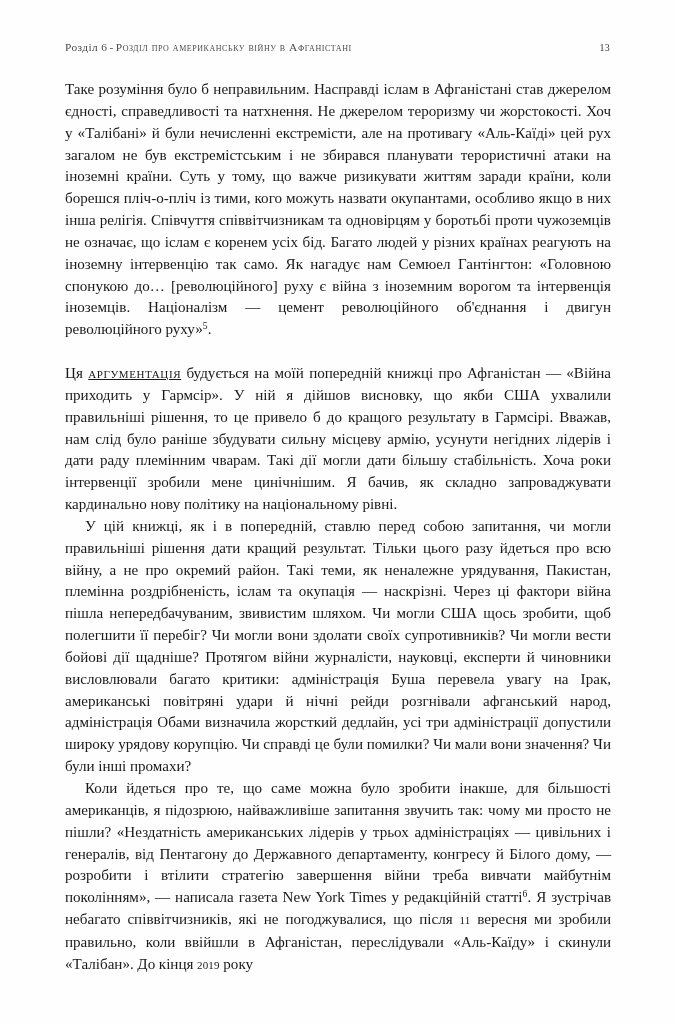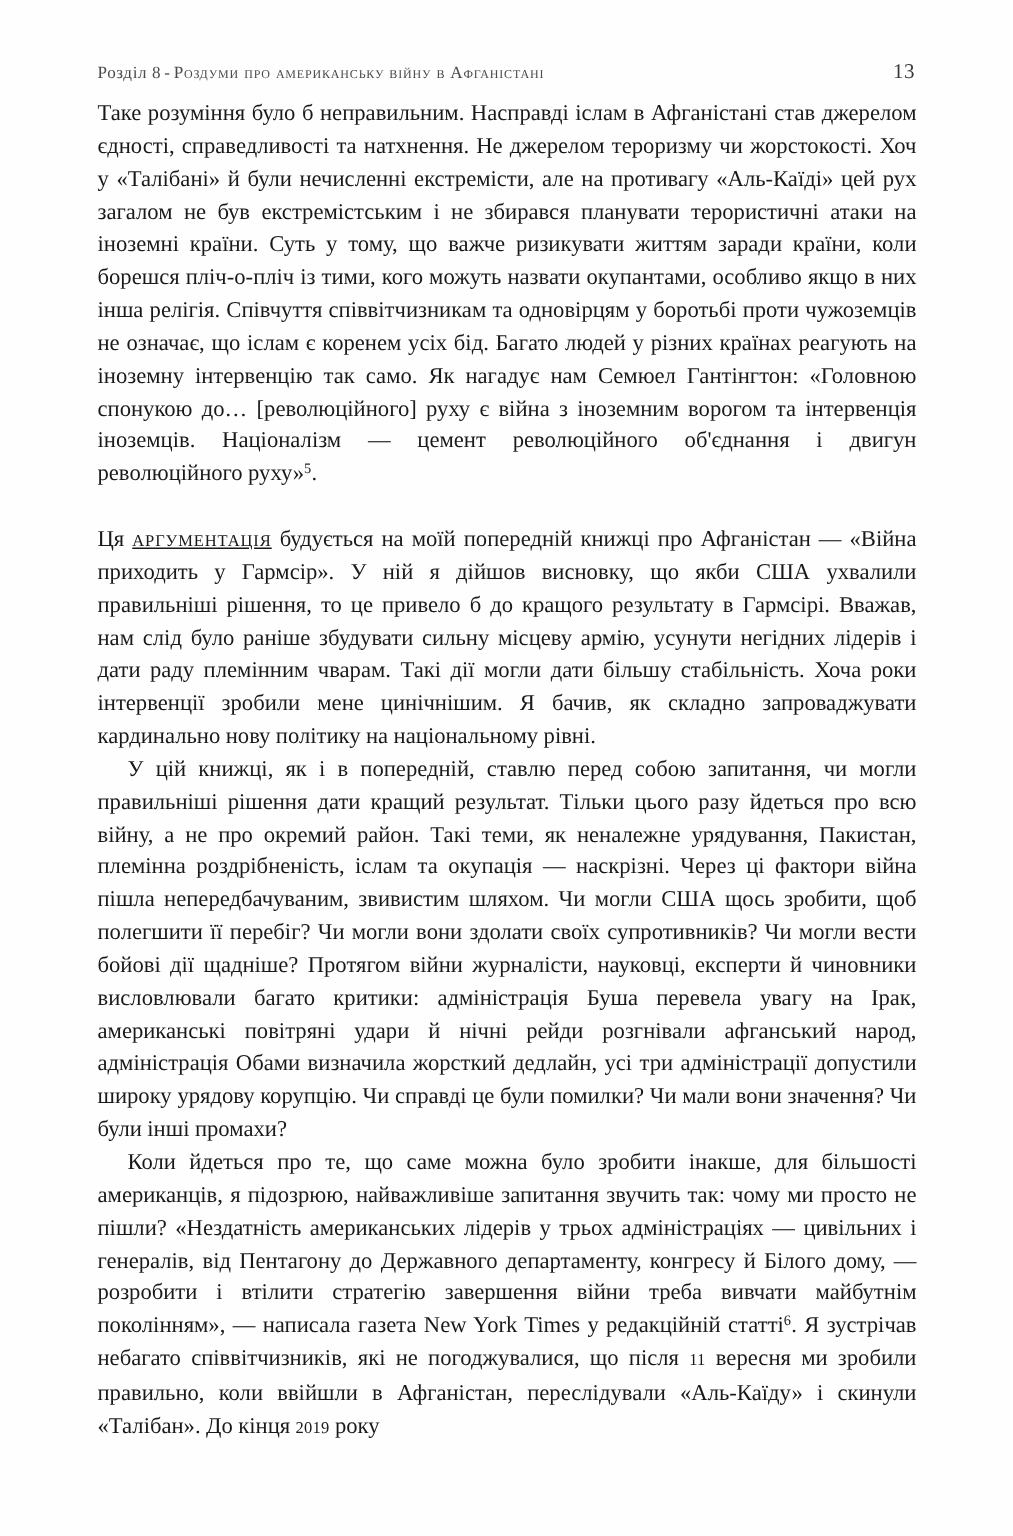"Розділ 8" span.chapter-num { text: 8 -> 6 }
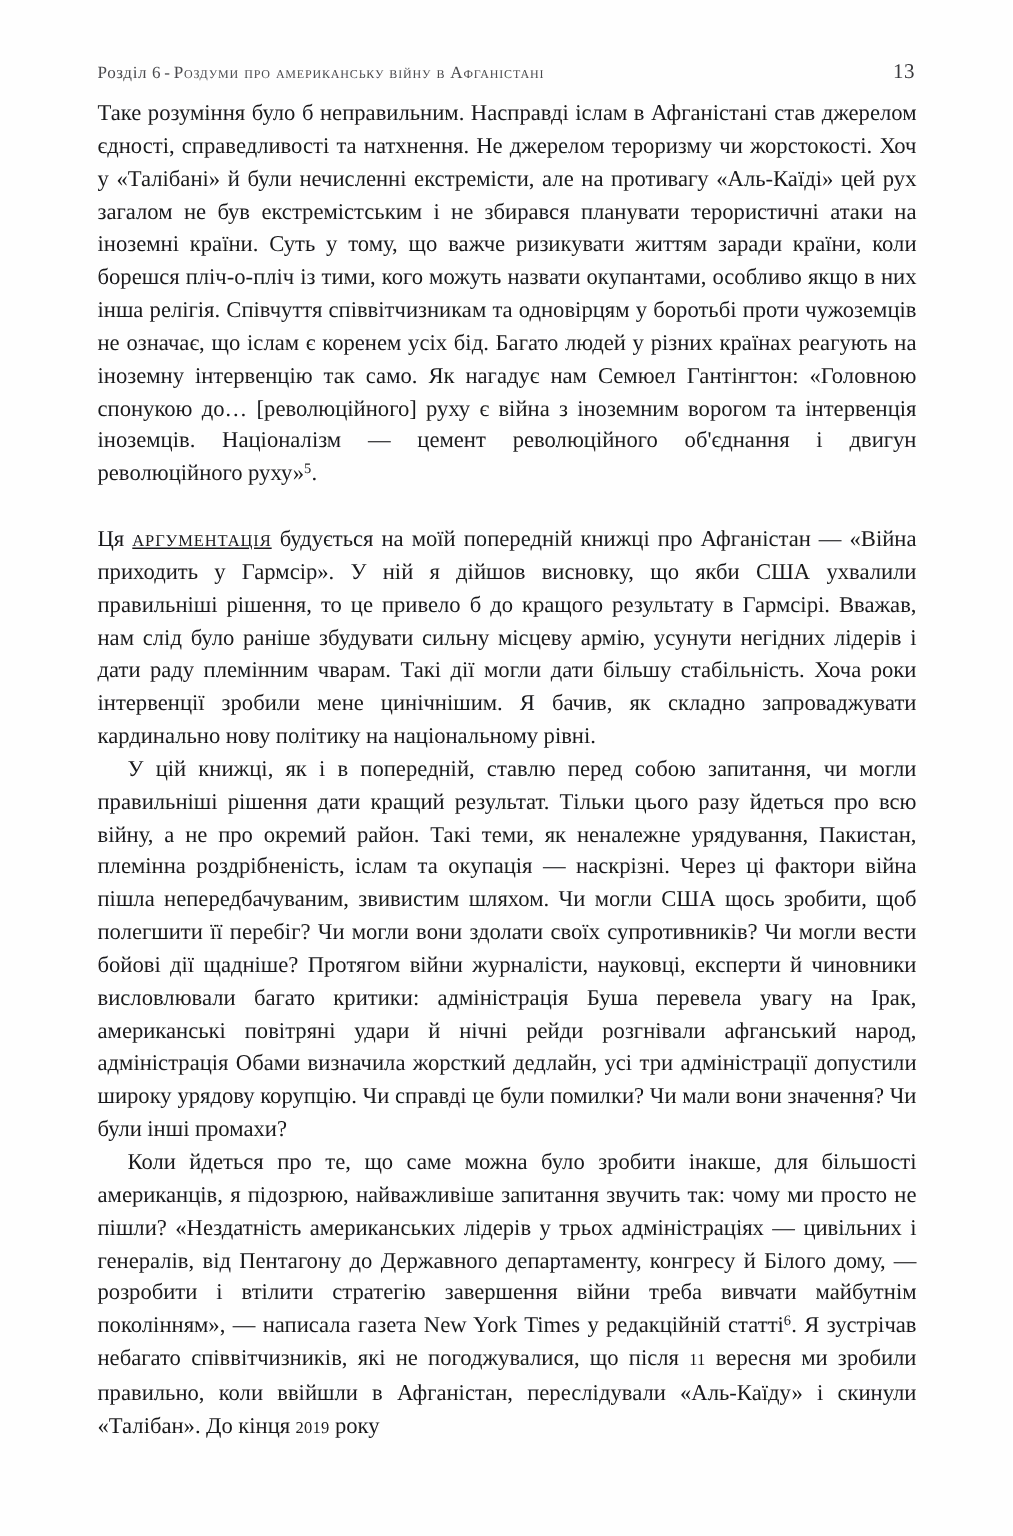"Роздуми про американську війну в" span { text: Роздуми -> Розділ }
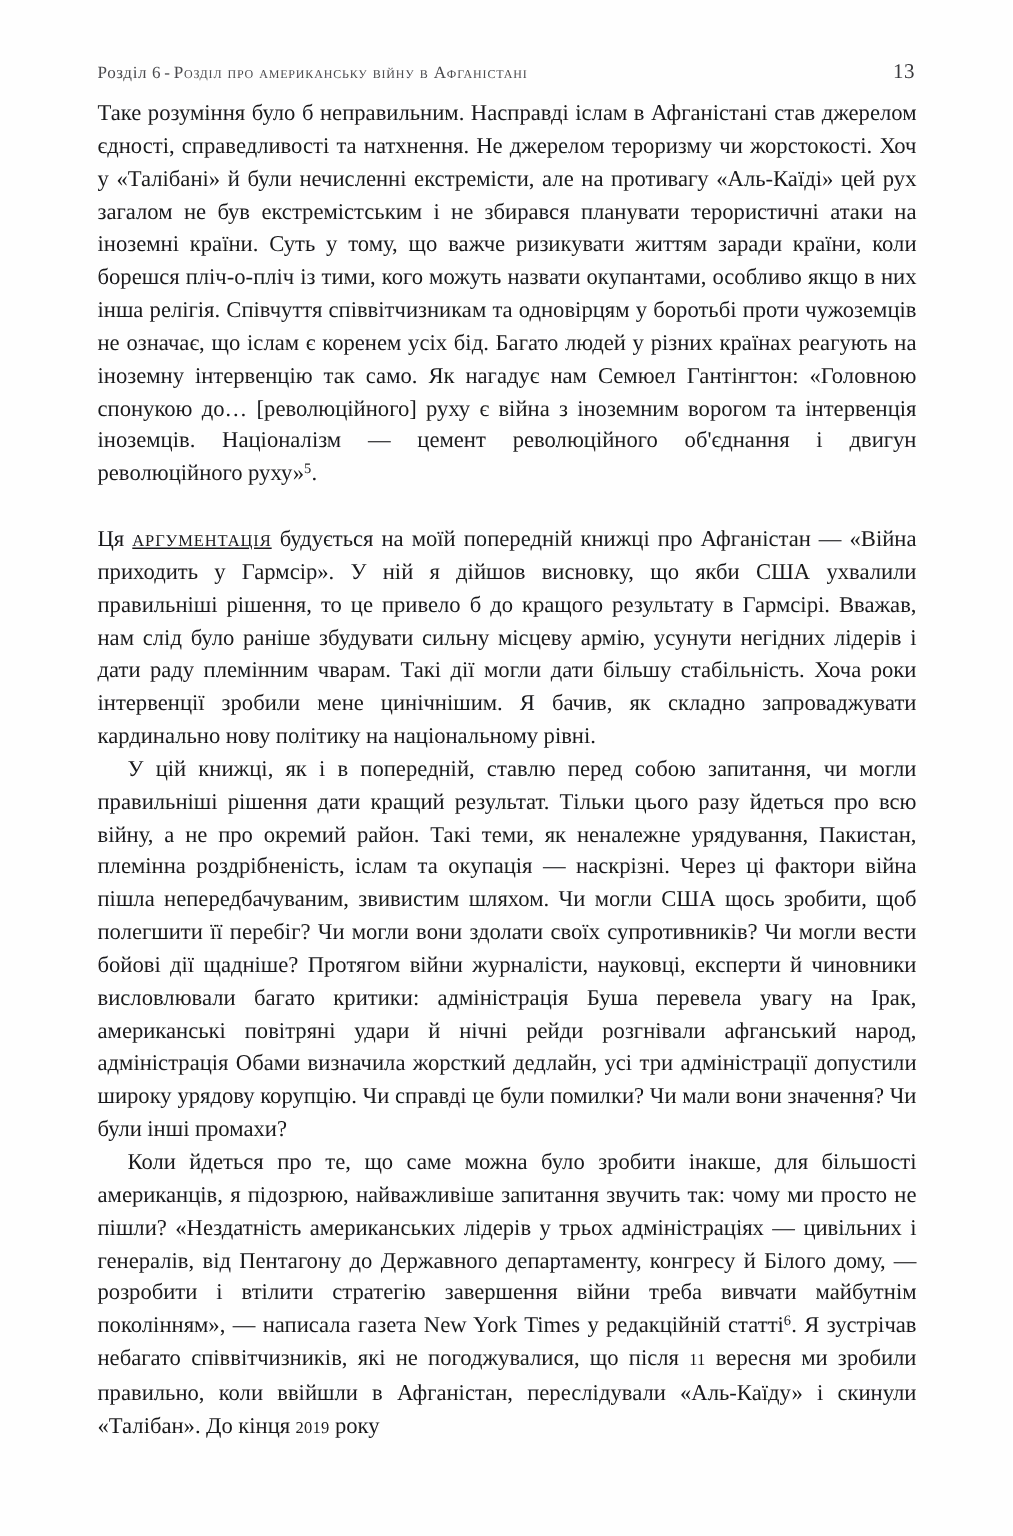"13" .folio { font-size: 14px -> 10px }
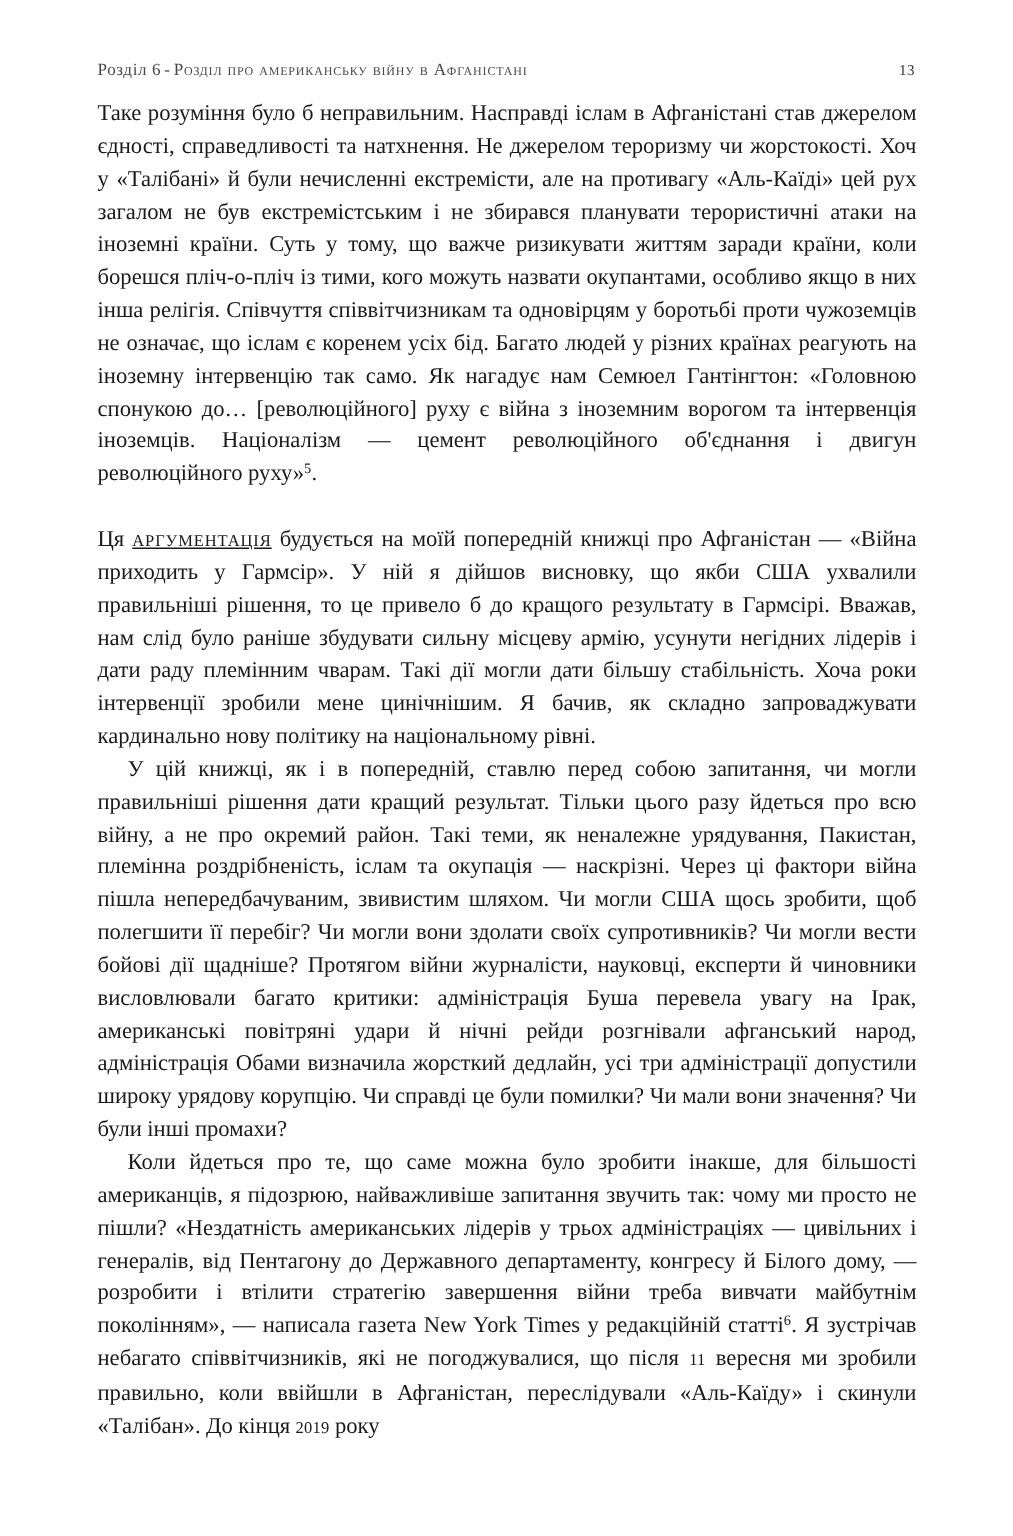"Таке розуміння було б неправильним." .text-block { top: 66px -> 79px }
